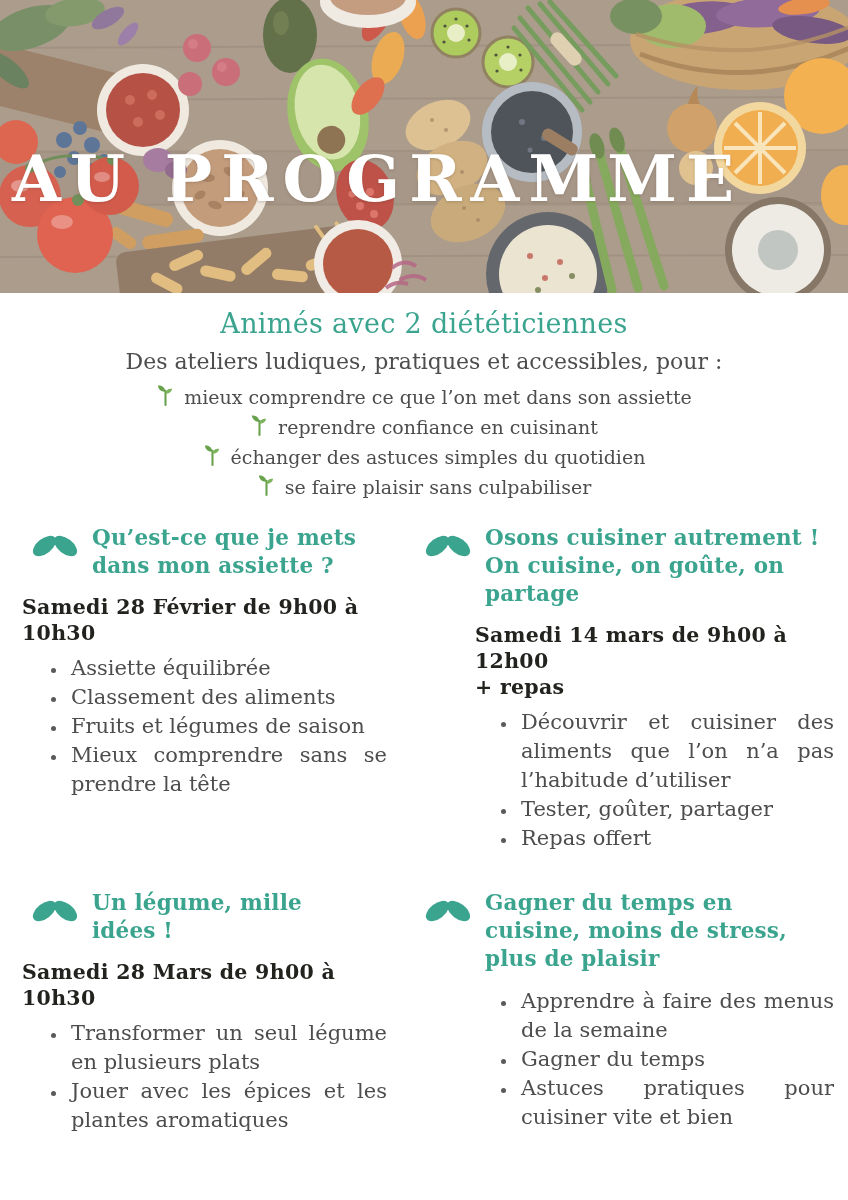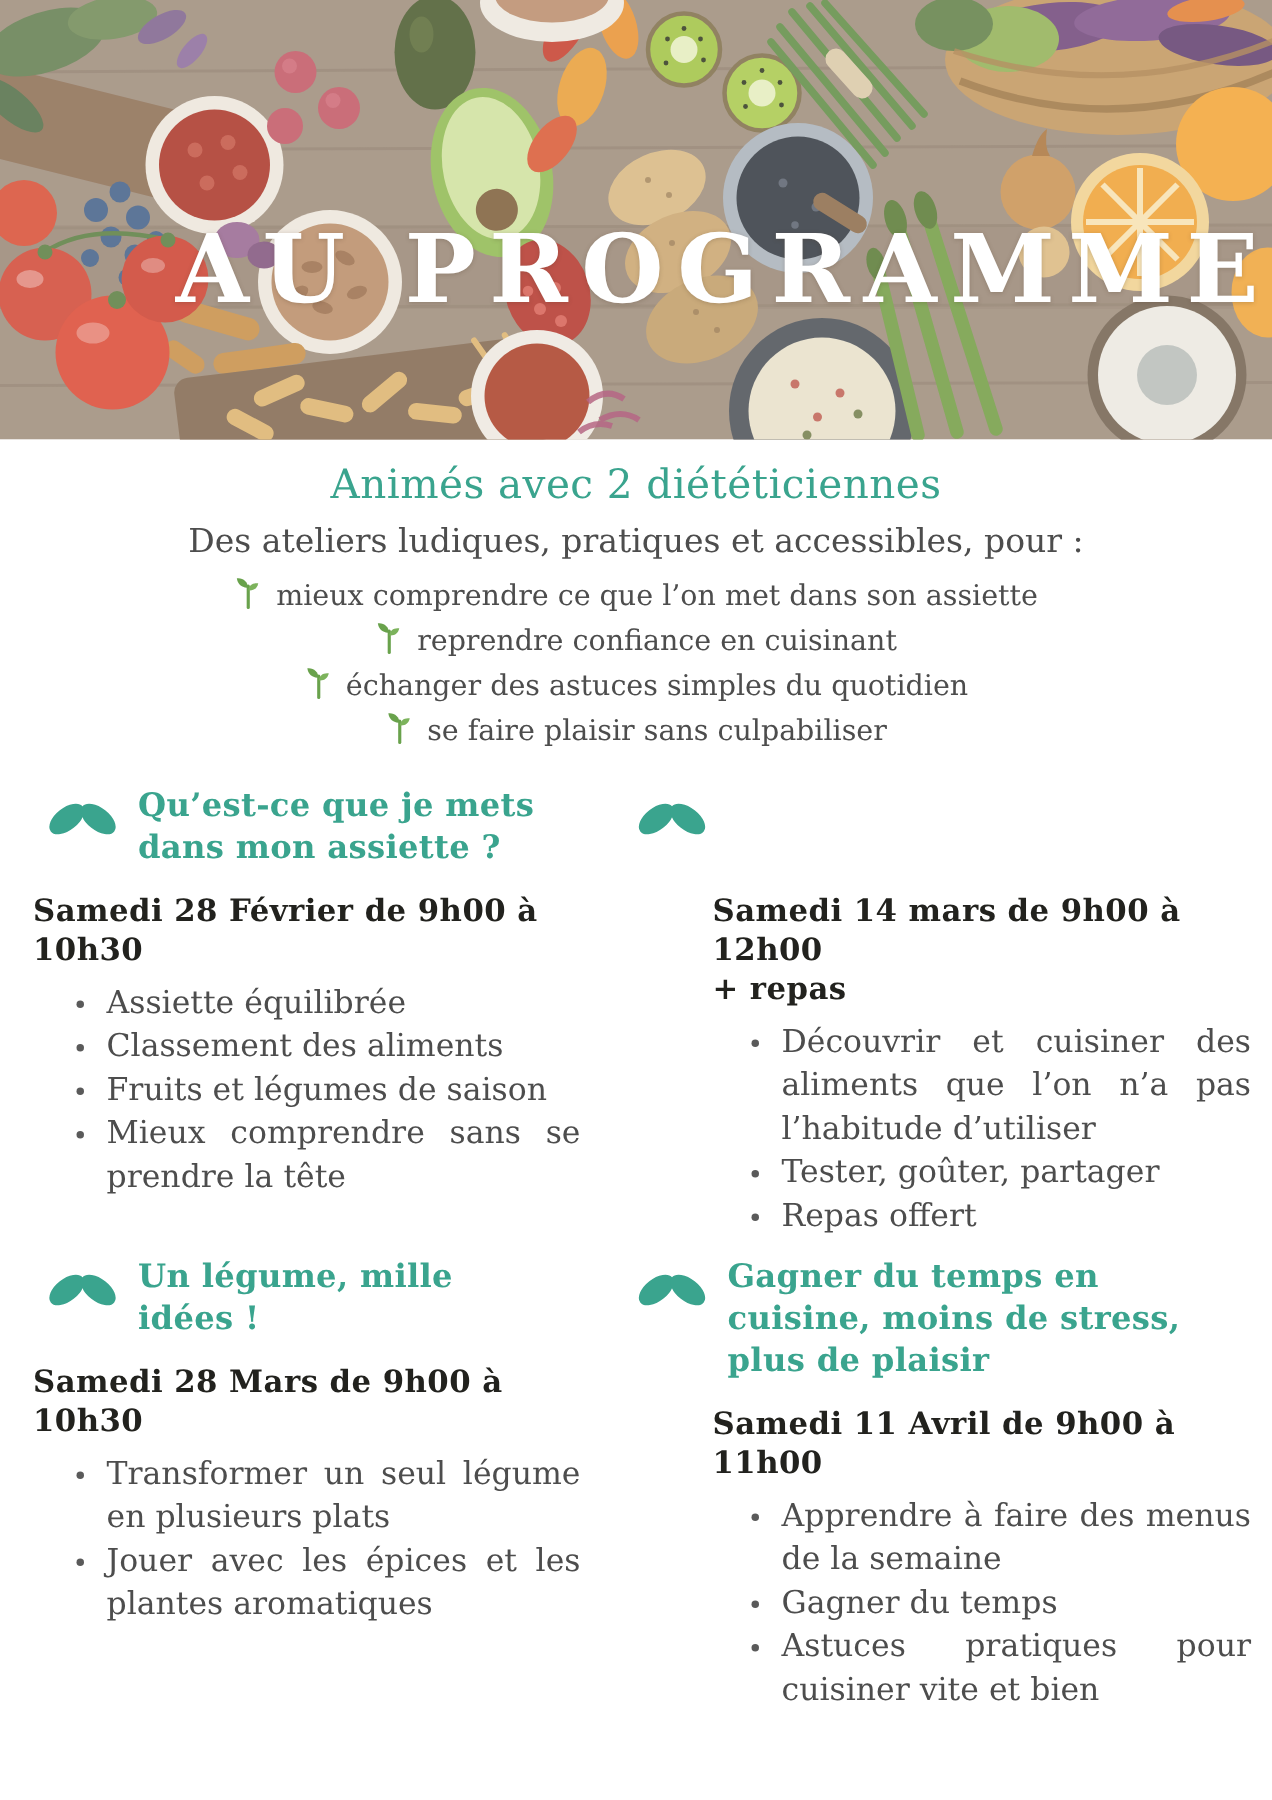"AU PROGRAMME" .hero-title { left: 0 -> 12px; text-align: right -> left }
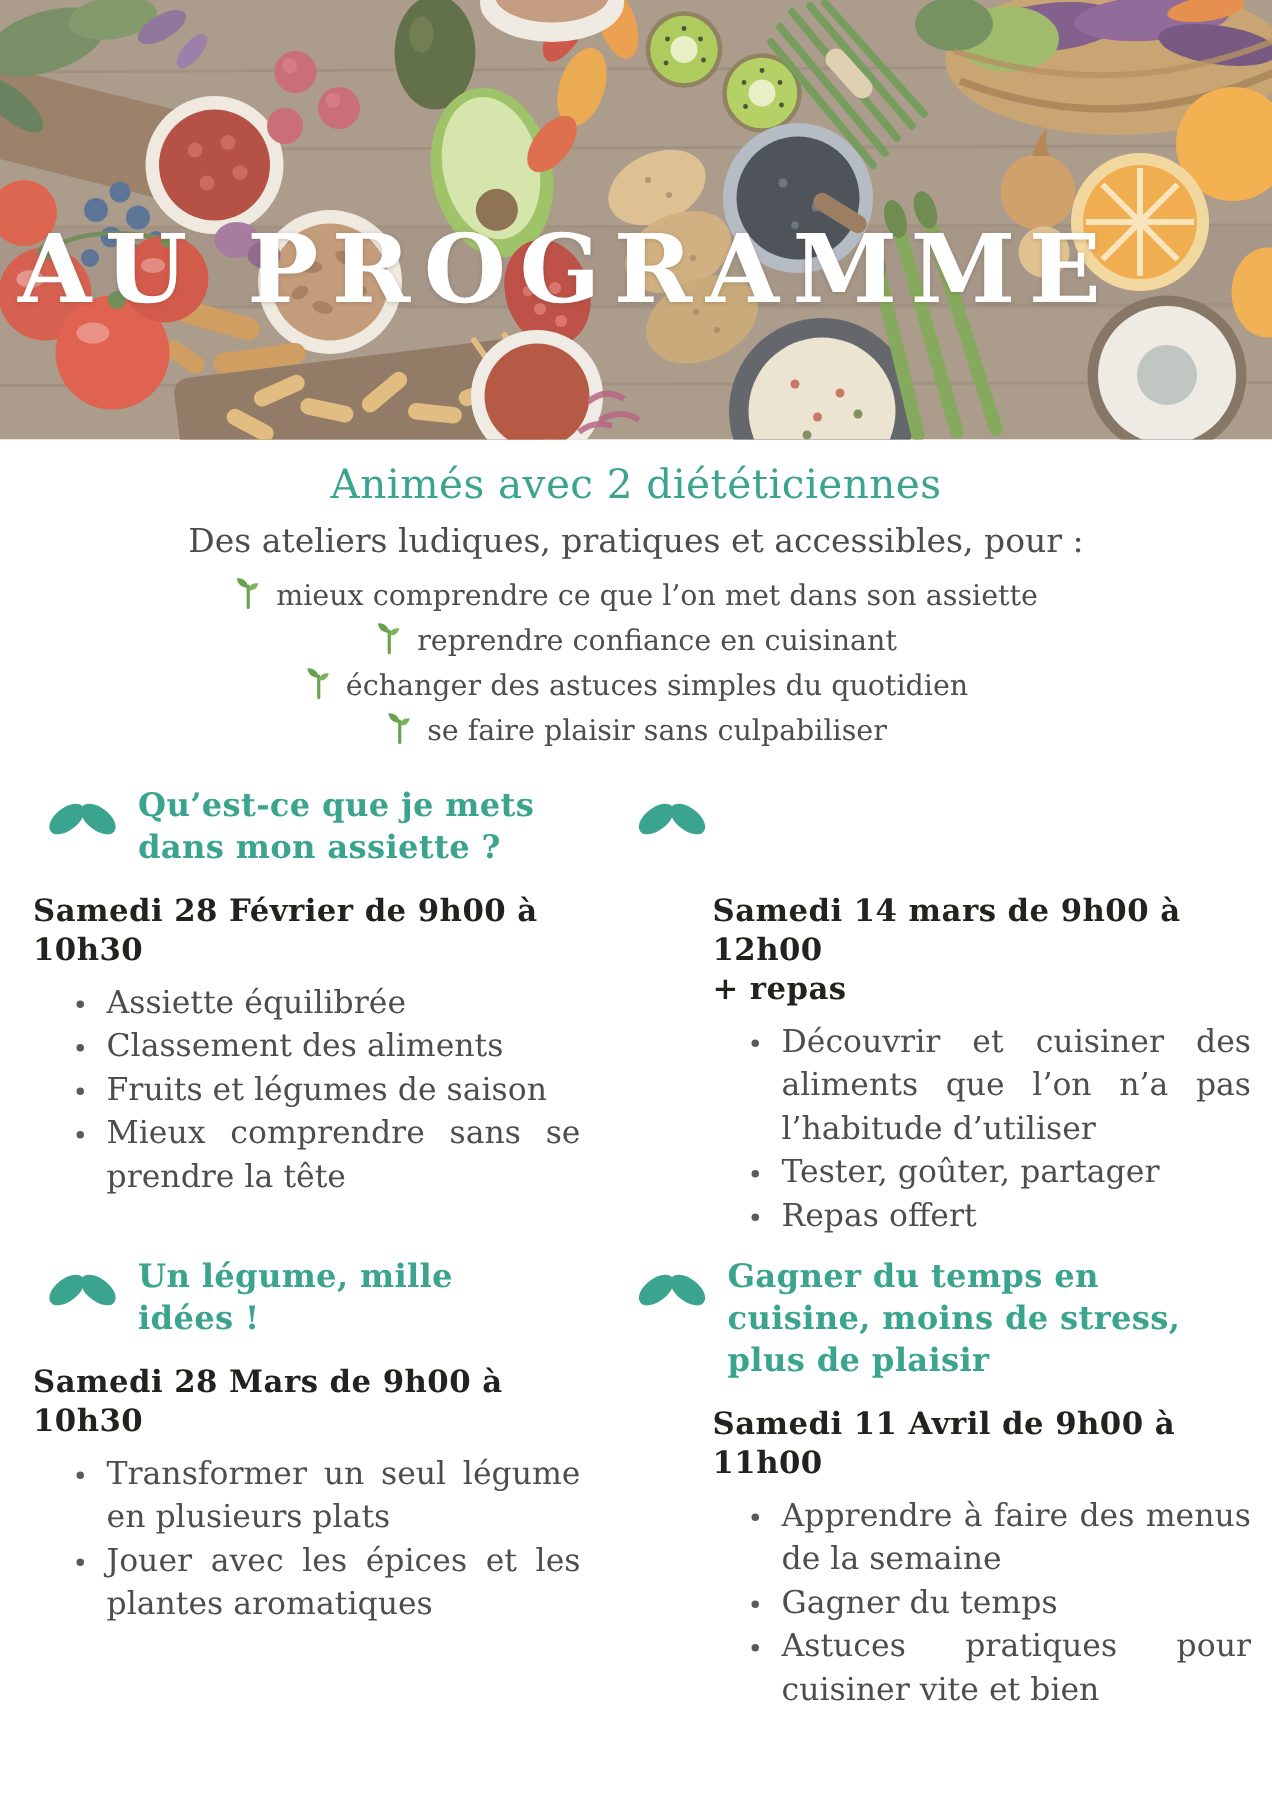"Qu’est-ce que je mets dans" .grid { row-gap: 13px -> 36px }
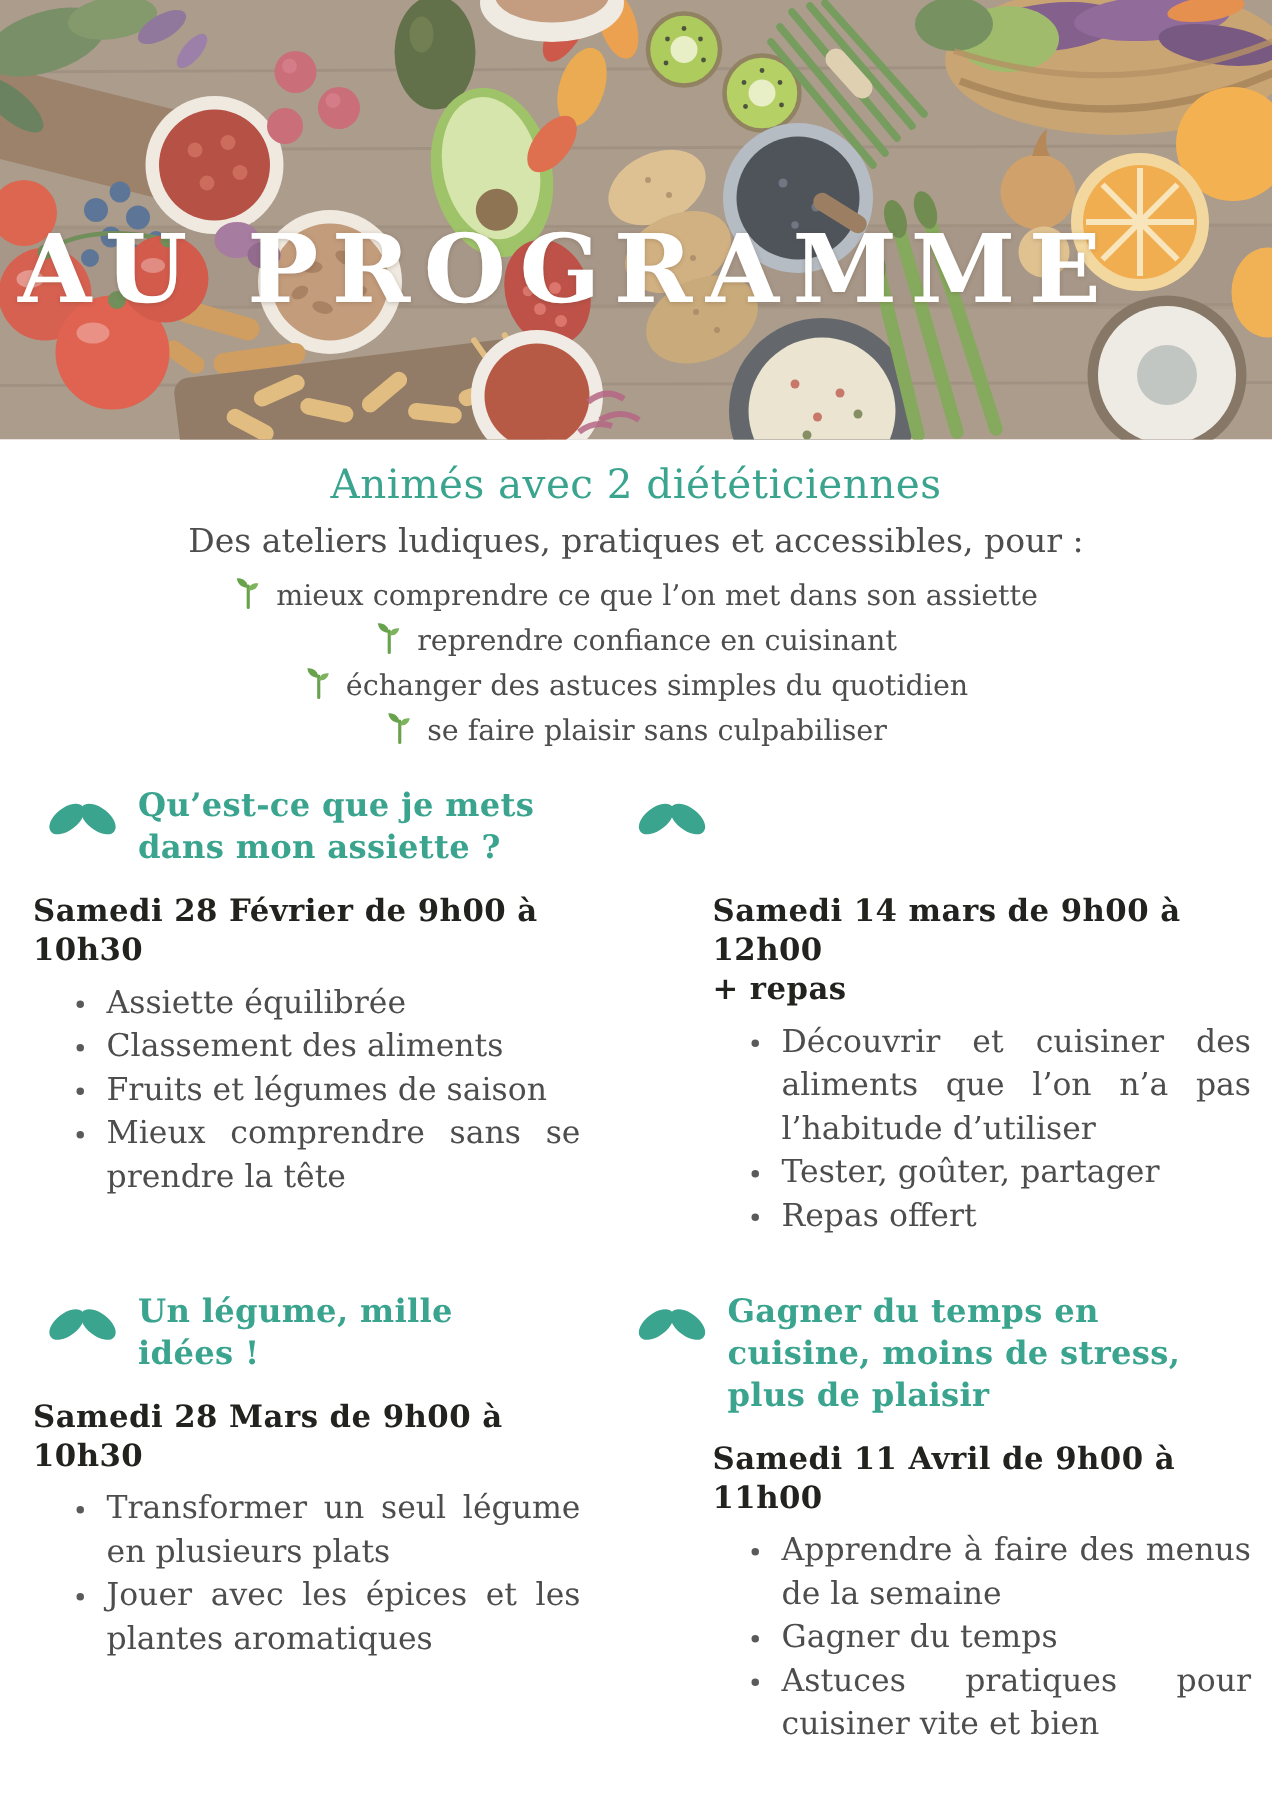"Osons cuisiner autrement ! On" h3 { html: none -> <h3>Osons cuisiner autrement ! On cuisine, on goûte, on partage</h3> }
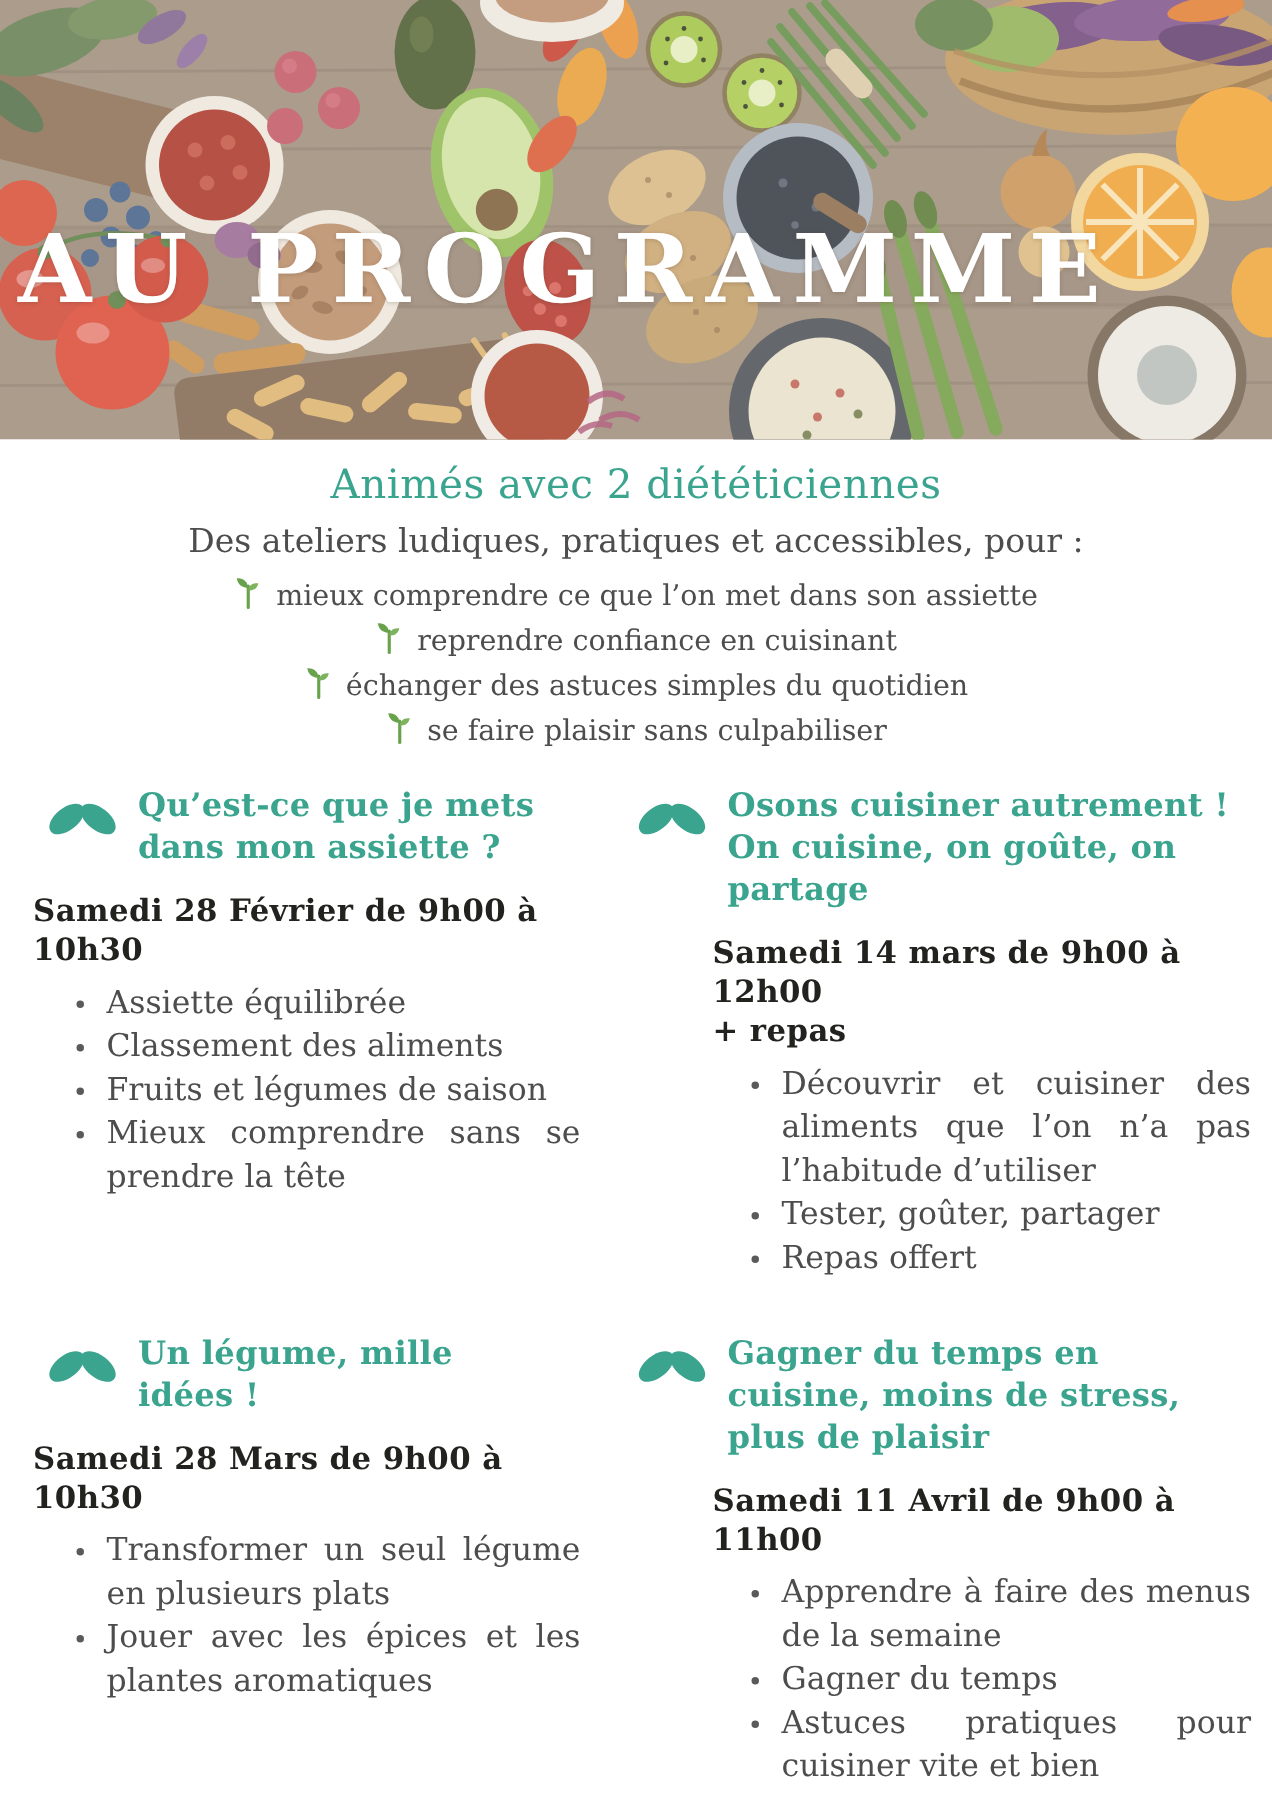"Samedi 11 Avril de 9h00" p.date { html: <p>Samedi 11 Avril de 9h00 à 11h00</p> -> none }
